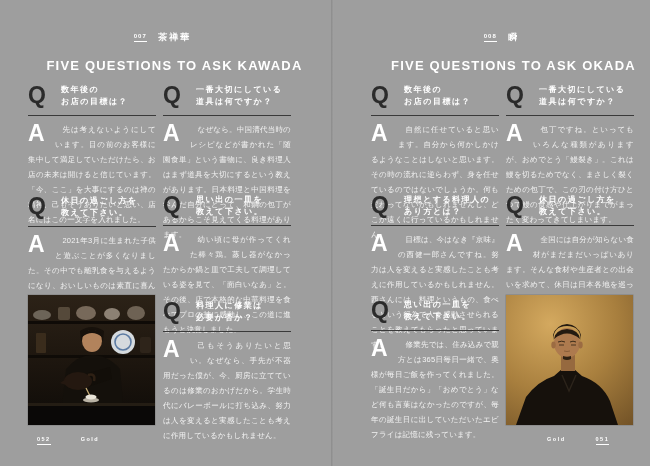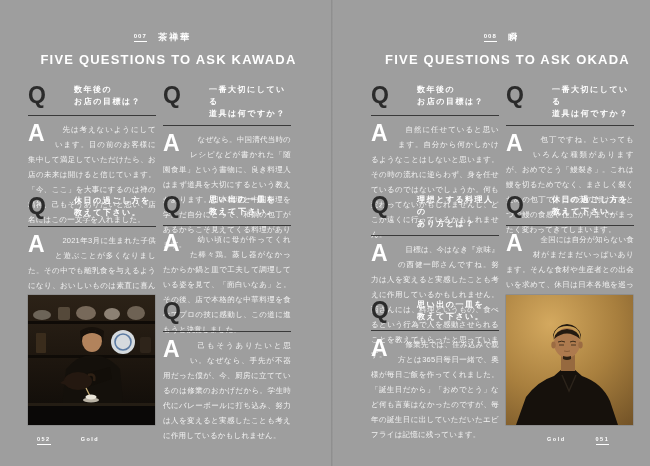"FIVE QUESTIONS TO ASK KAWADA" .title { margin: 6px -> 12px }
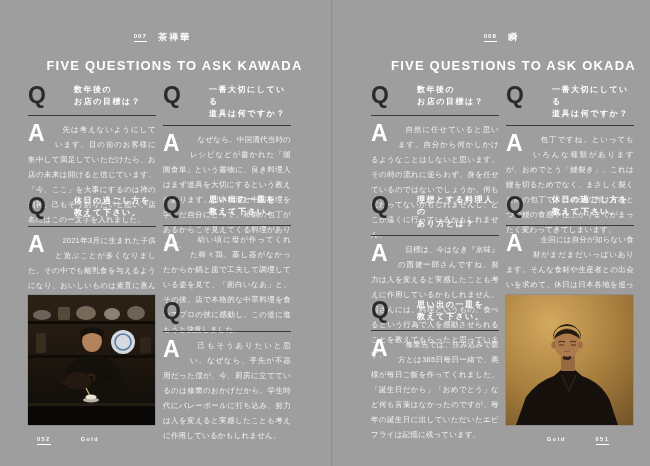"数年後の" .qtext { margin-left: 46px -> 33px }
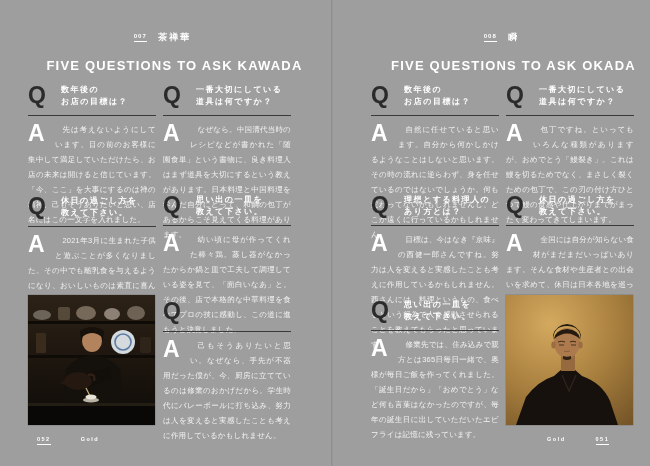"料理人に修業は" div.qtext { html: none -> <div> <div>料理人に修業は</div> <div>必要か否か？</div> </div> }
